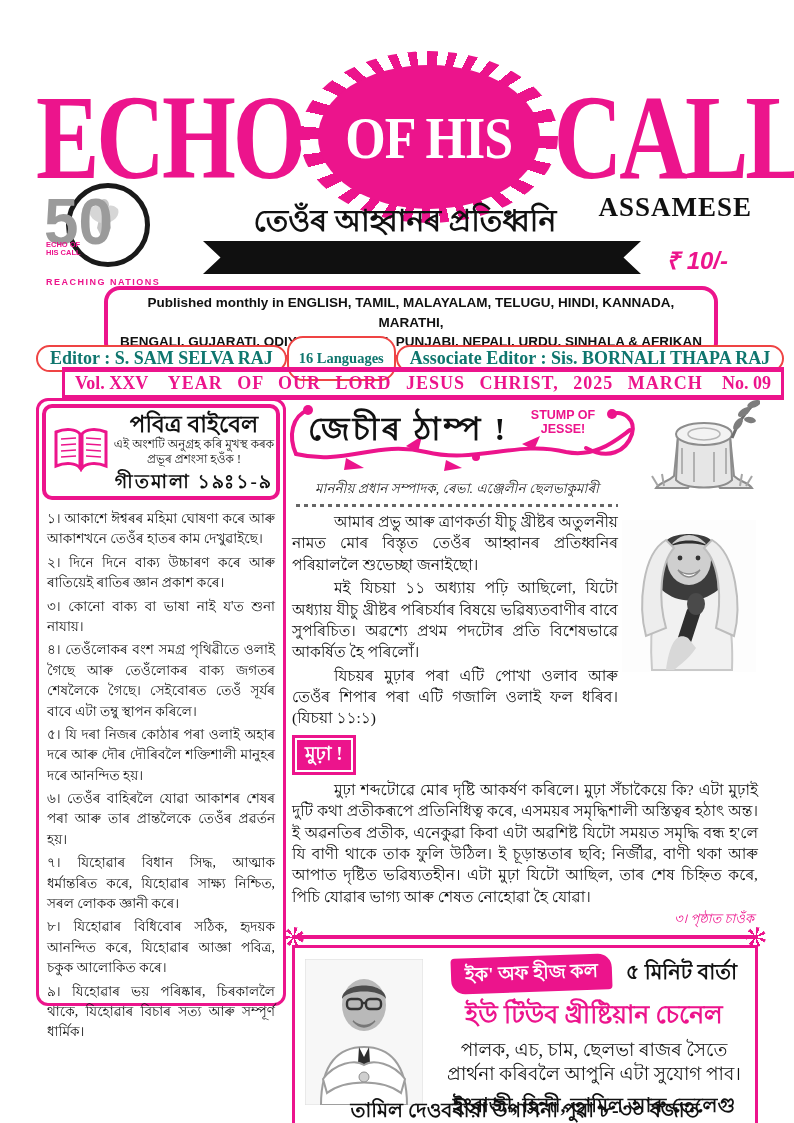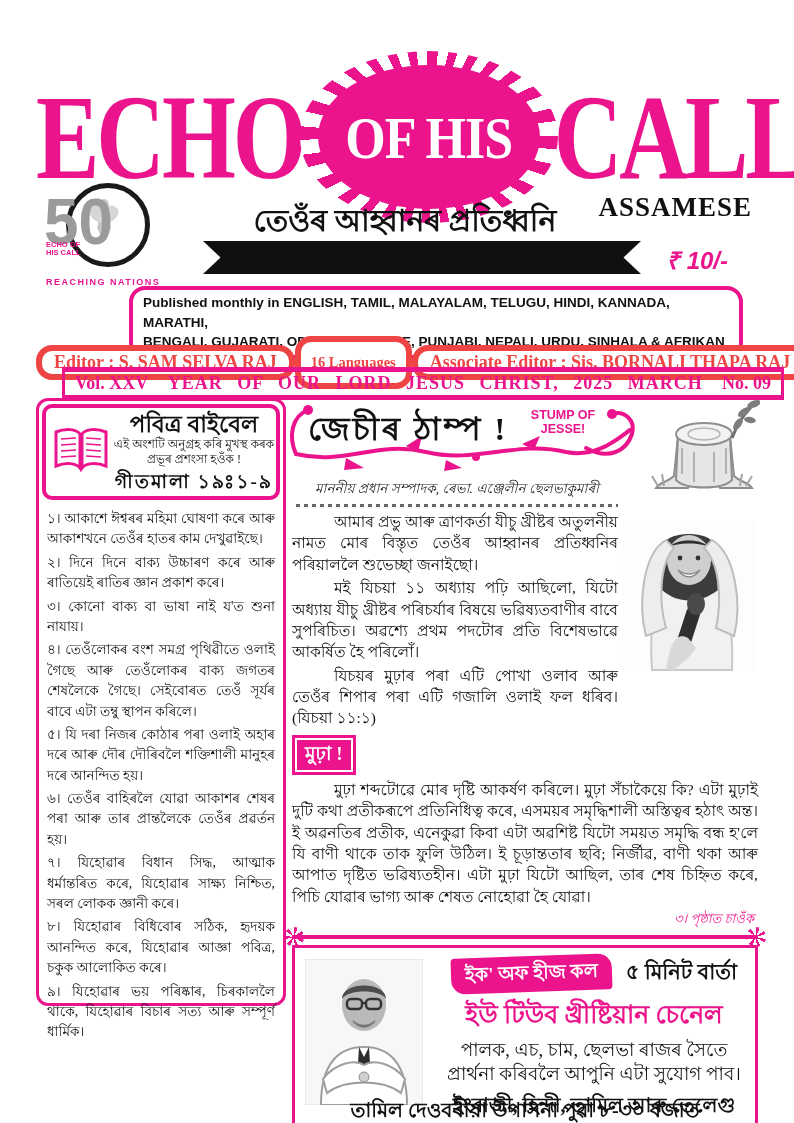"Published monthly in ENGLISH, TAMIL," #published { margin-left: 25px -> none; text-align: left -> center }
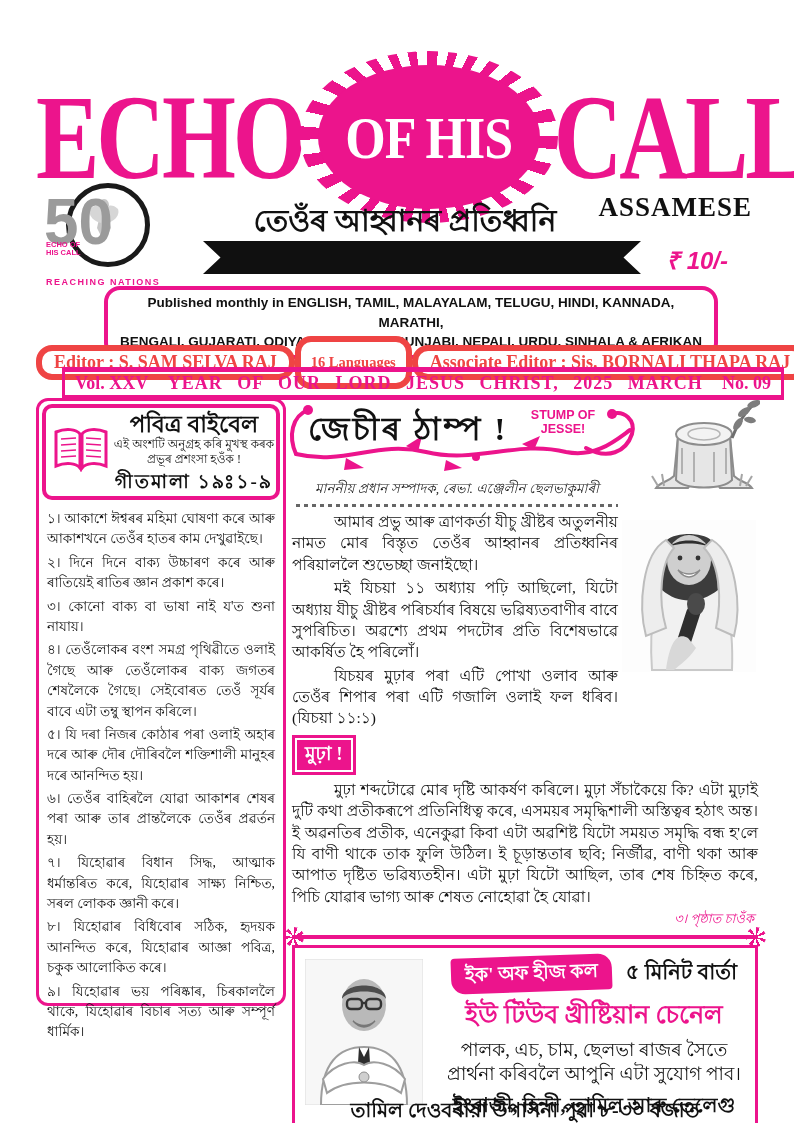"Editor : S. SAM SELVA" .pill { border: 6px solid #ef4444 -> 2px solid #ef4444; color: #ef4444 -> #0f766e }
